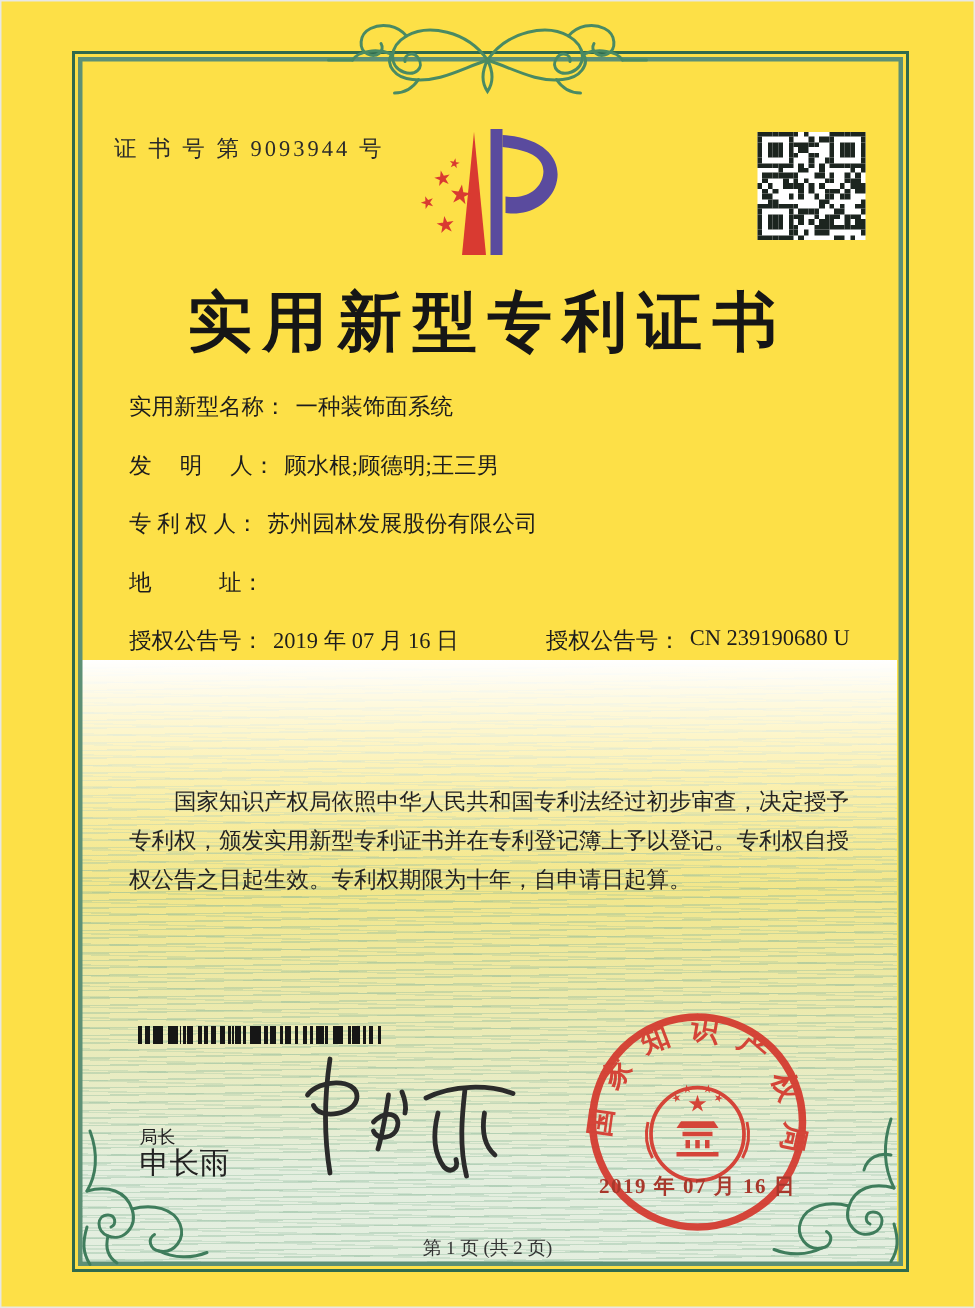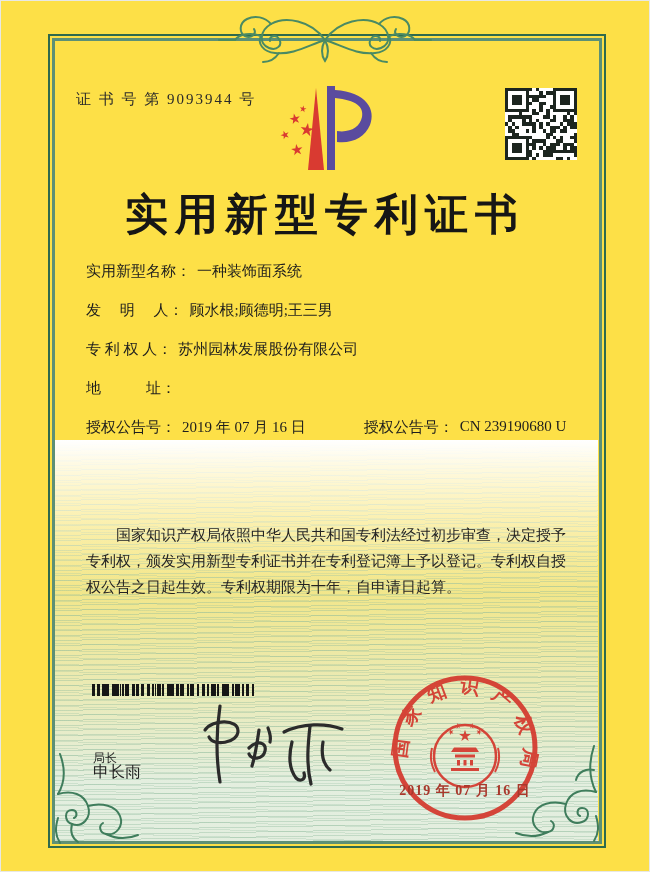"申长雨" .signer-name { font-size: 16px -> 20px }
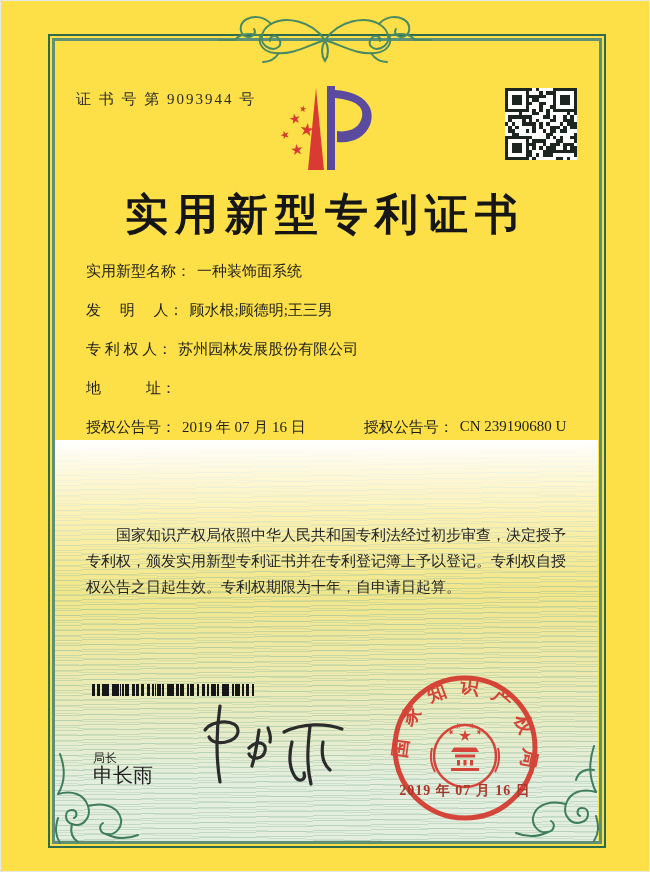"第 1 页 (共 2" div.page-info { html: none -> <div>第 1 页 (共 2 页)</div> }
